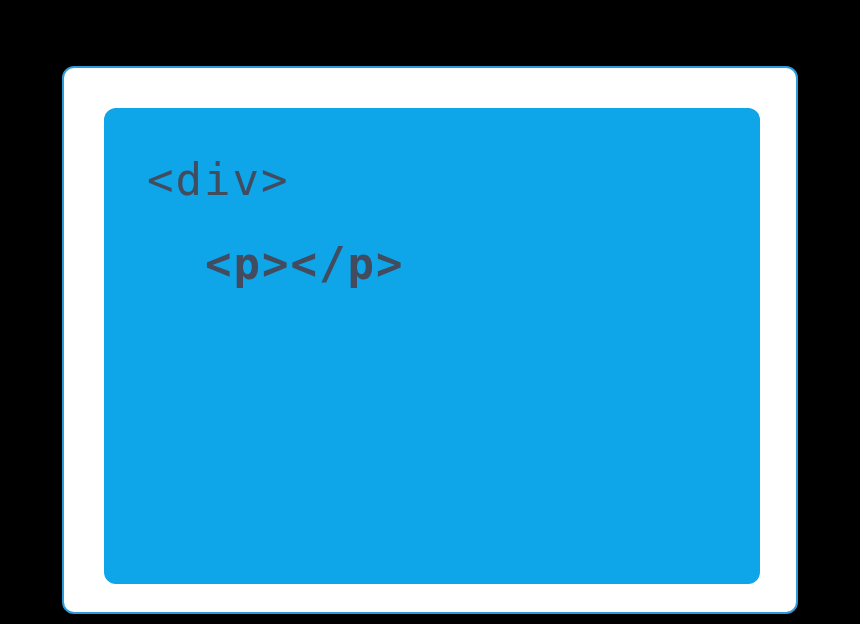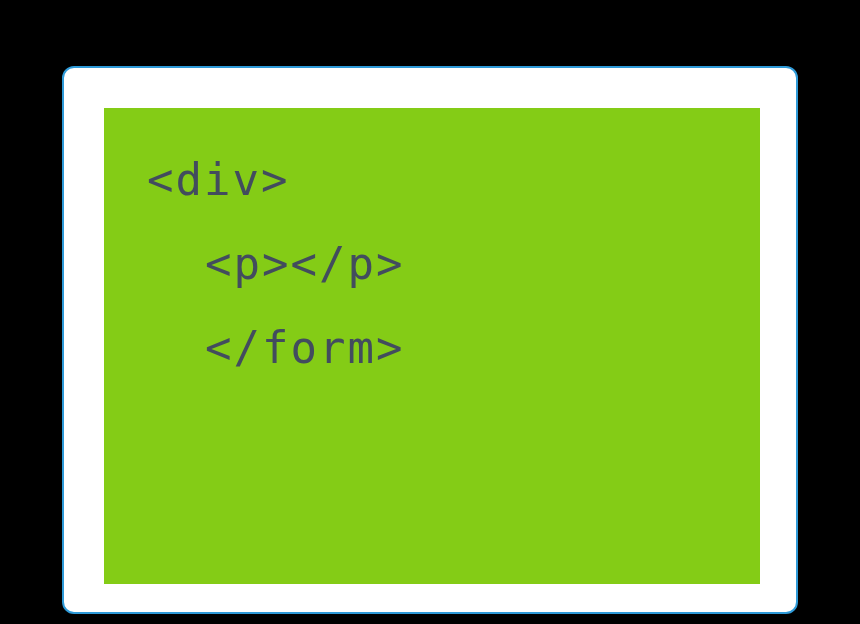"<div>" .code-panel { background: #84cc16 -> #0ea5e9; border-radius: 0 -> 12px }
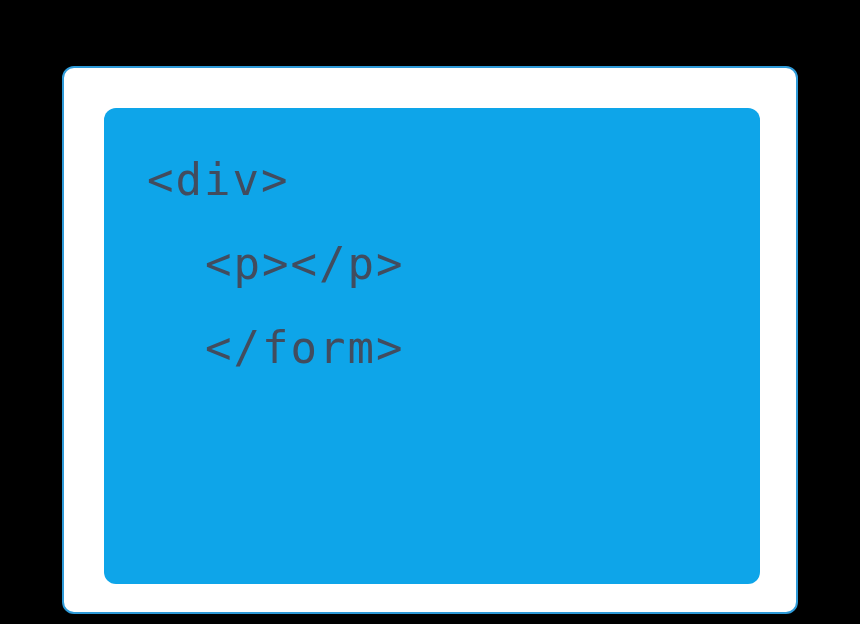"<p></p>" .code-line.indent-1 { font-weight: none -> bold }
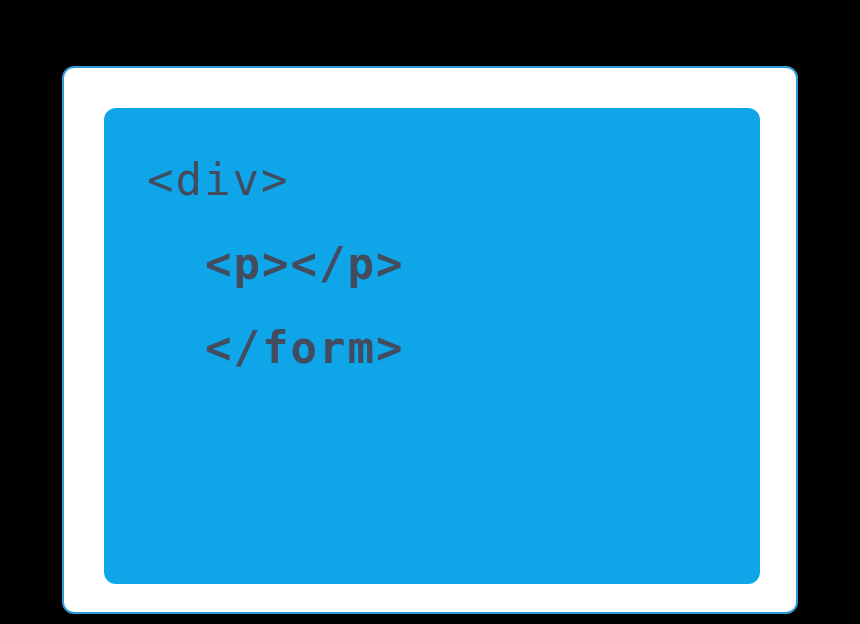"</form>" div.code-line { html: <div>&lt;/form&gt;</div> -> none }
